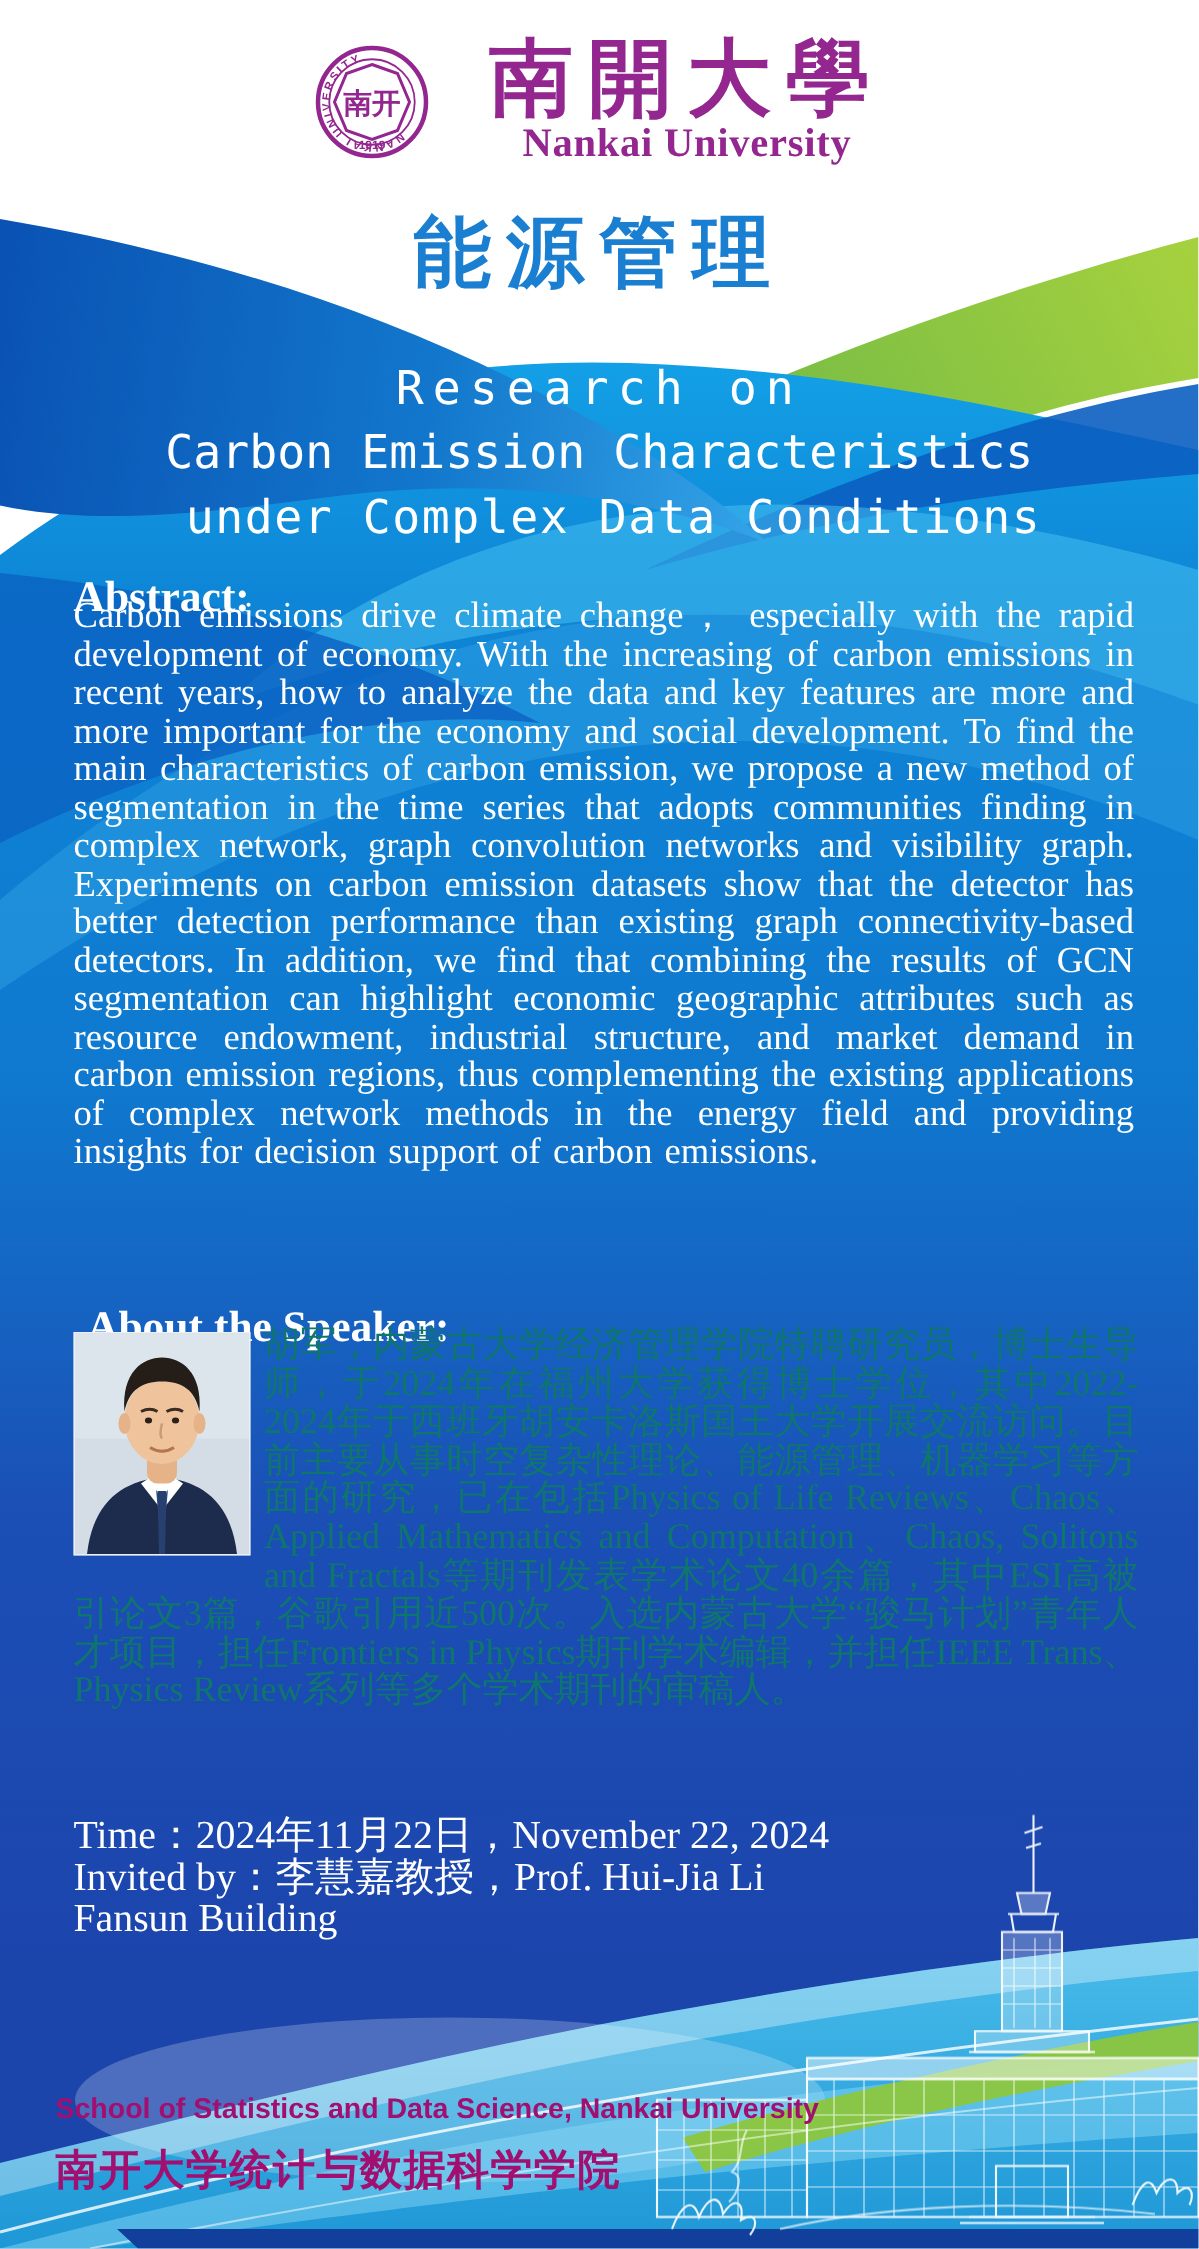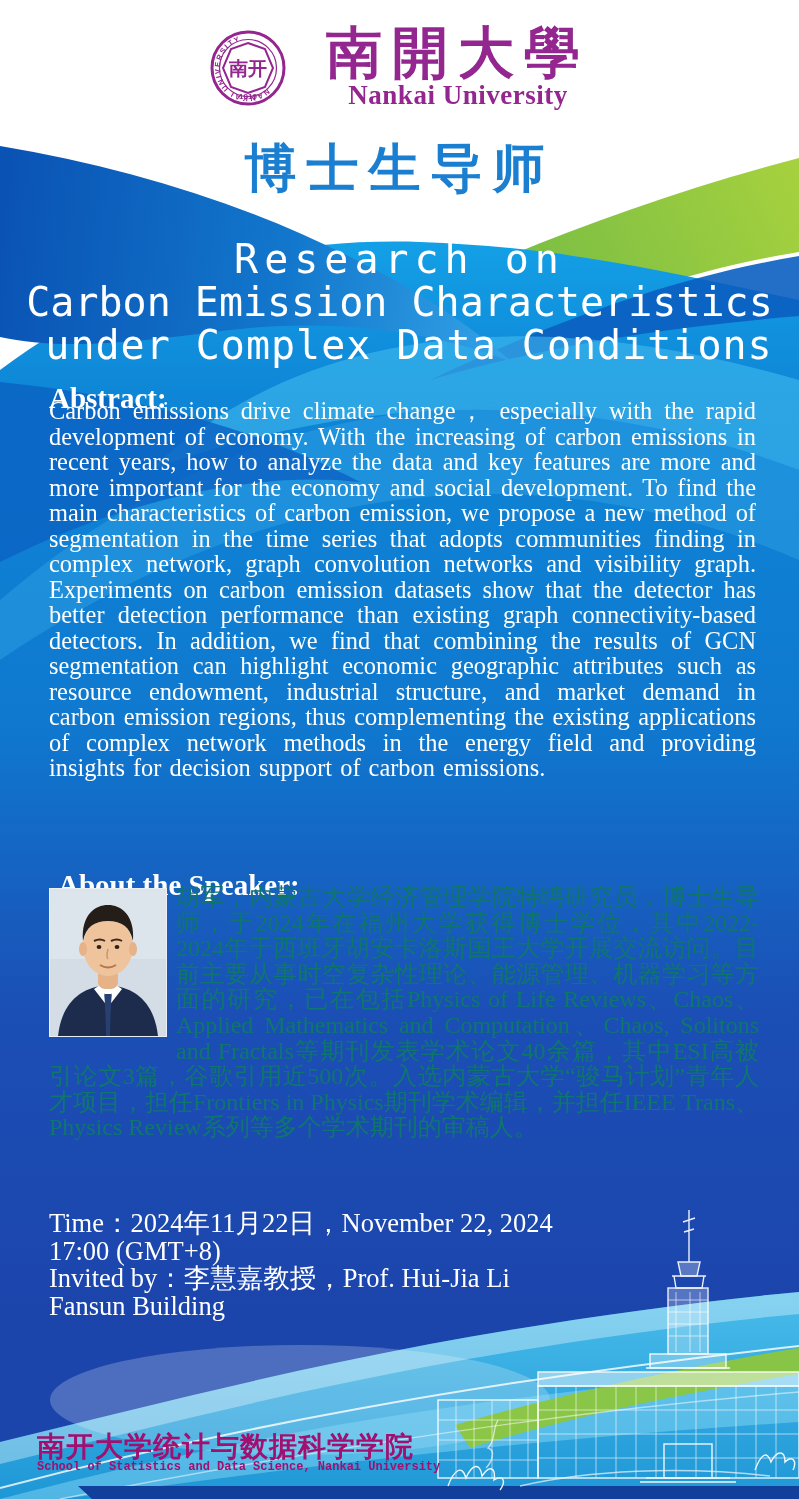"博士生导师" div.abs { text: 博士生导师 -> 能源管理 }
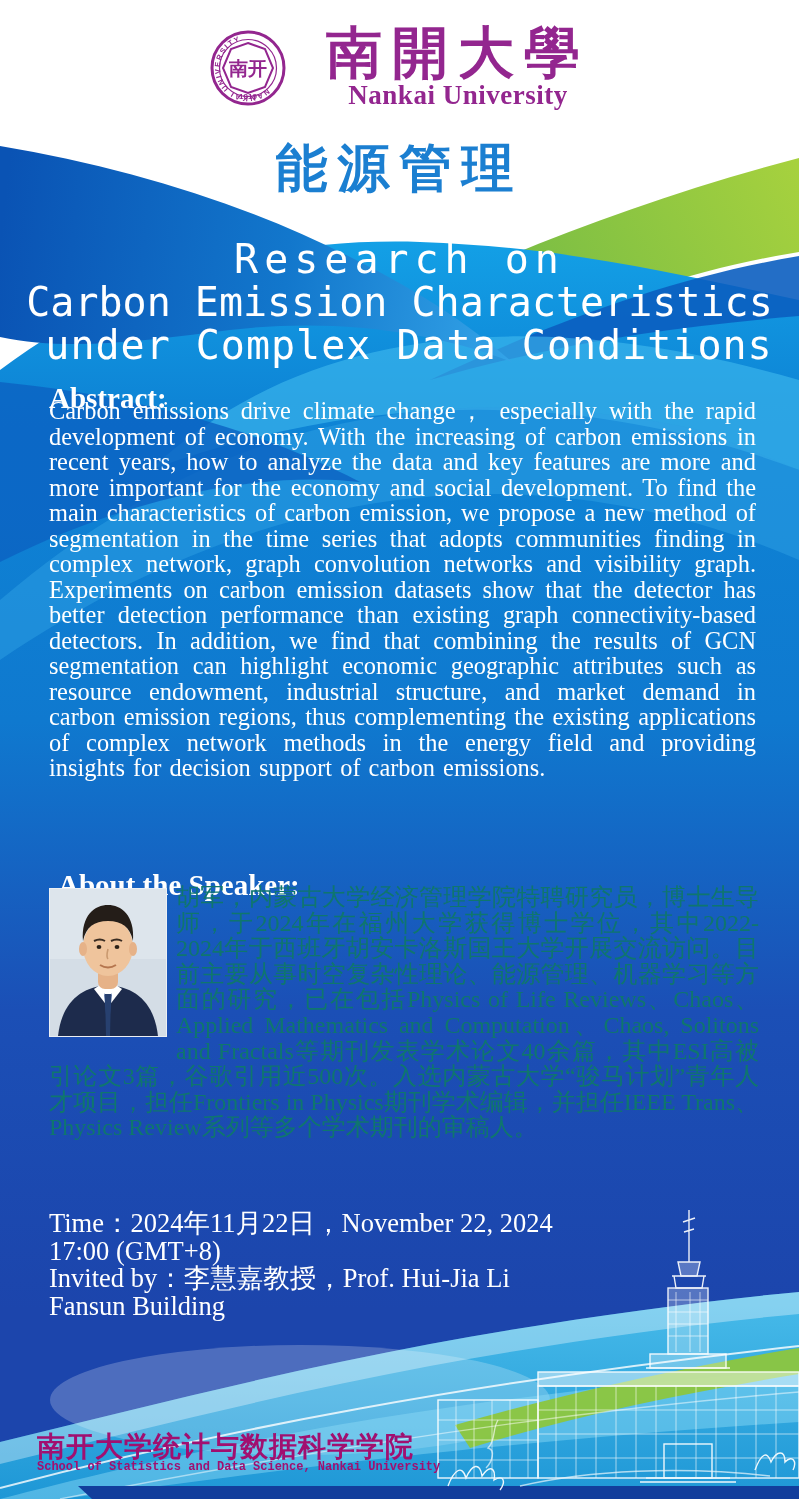"Research on" .talk-title { font-size: 40px -> 31px }
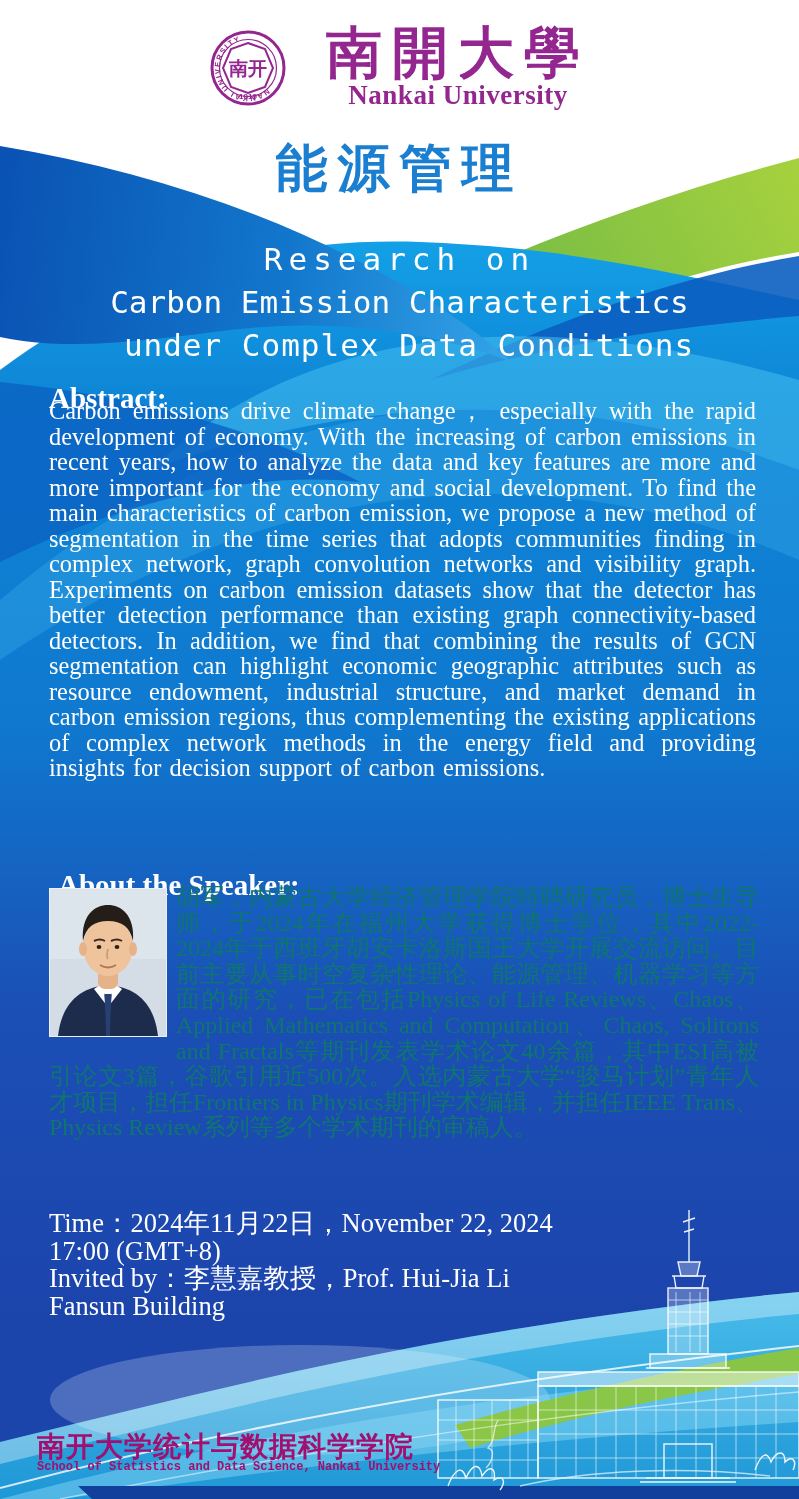"17:00 (GMT+8)" div { html: <div>17:00 (GMT+8)</div> -> none }
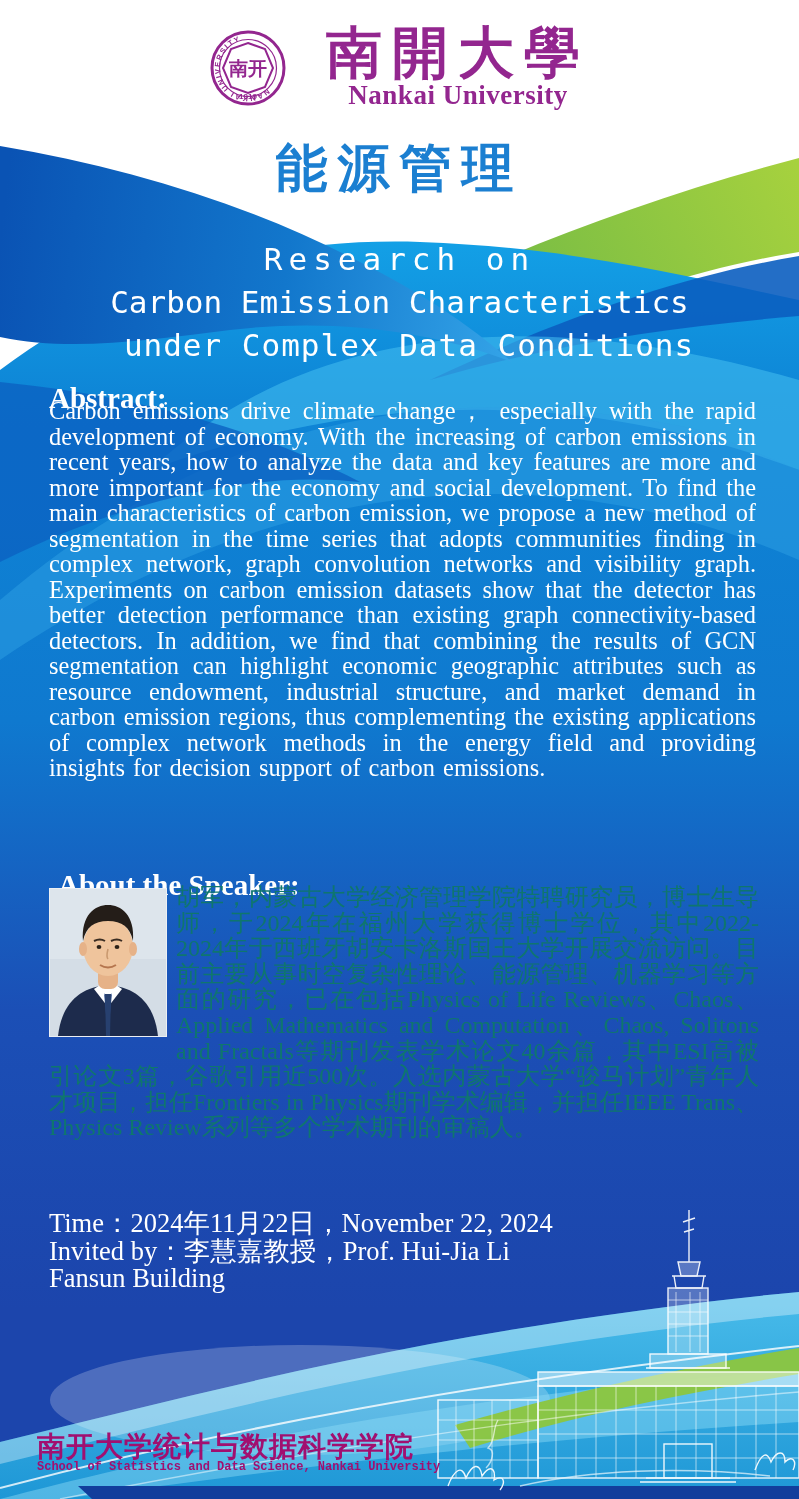"School of Statistics and Data" .footer-en { font-family: Liberation Mono, monospace -> Liberation Sans, sans-serif; font-size: 12px -> 19px; top: 1460px -> 1396px }
